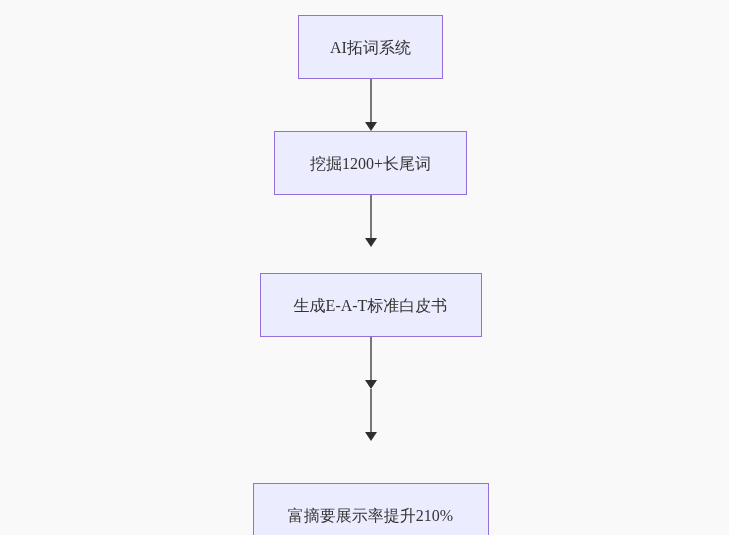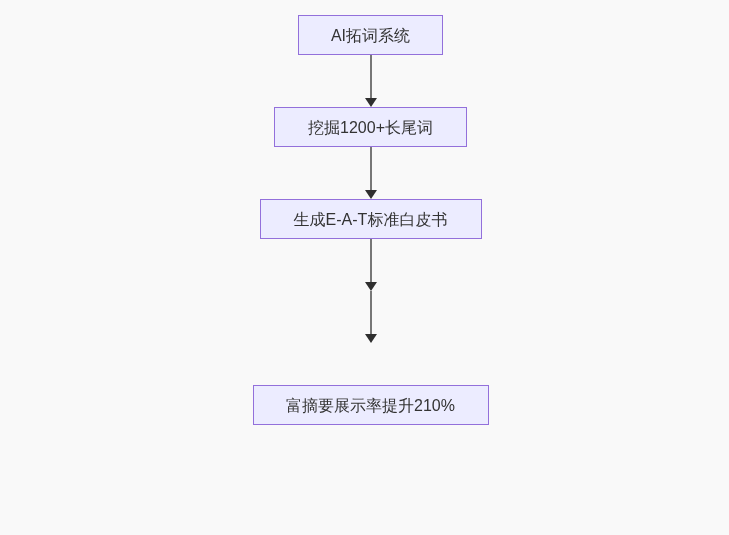"AI拓词系统" .node { font-family: none -> Liberation Serif, serif; height: 40px -> 64px }
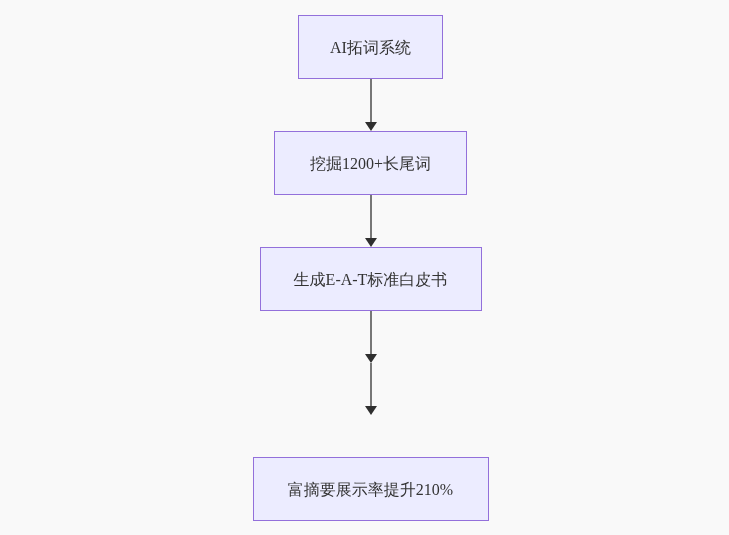"生成E-A-T标准白皮书" .node.n2 { margin-top: none -> 26px }
